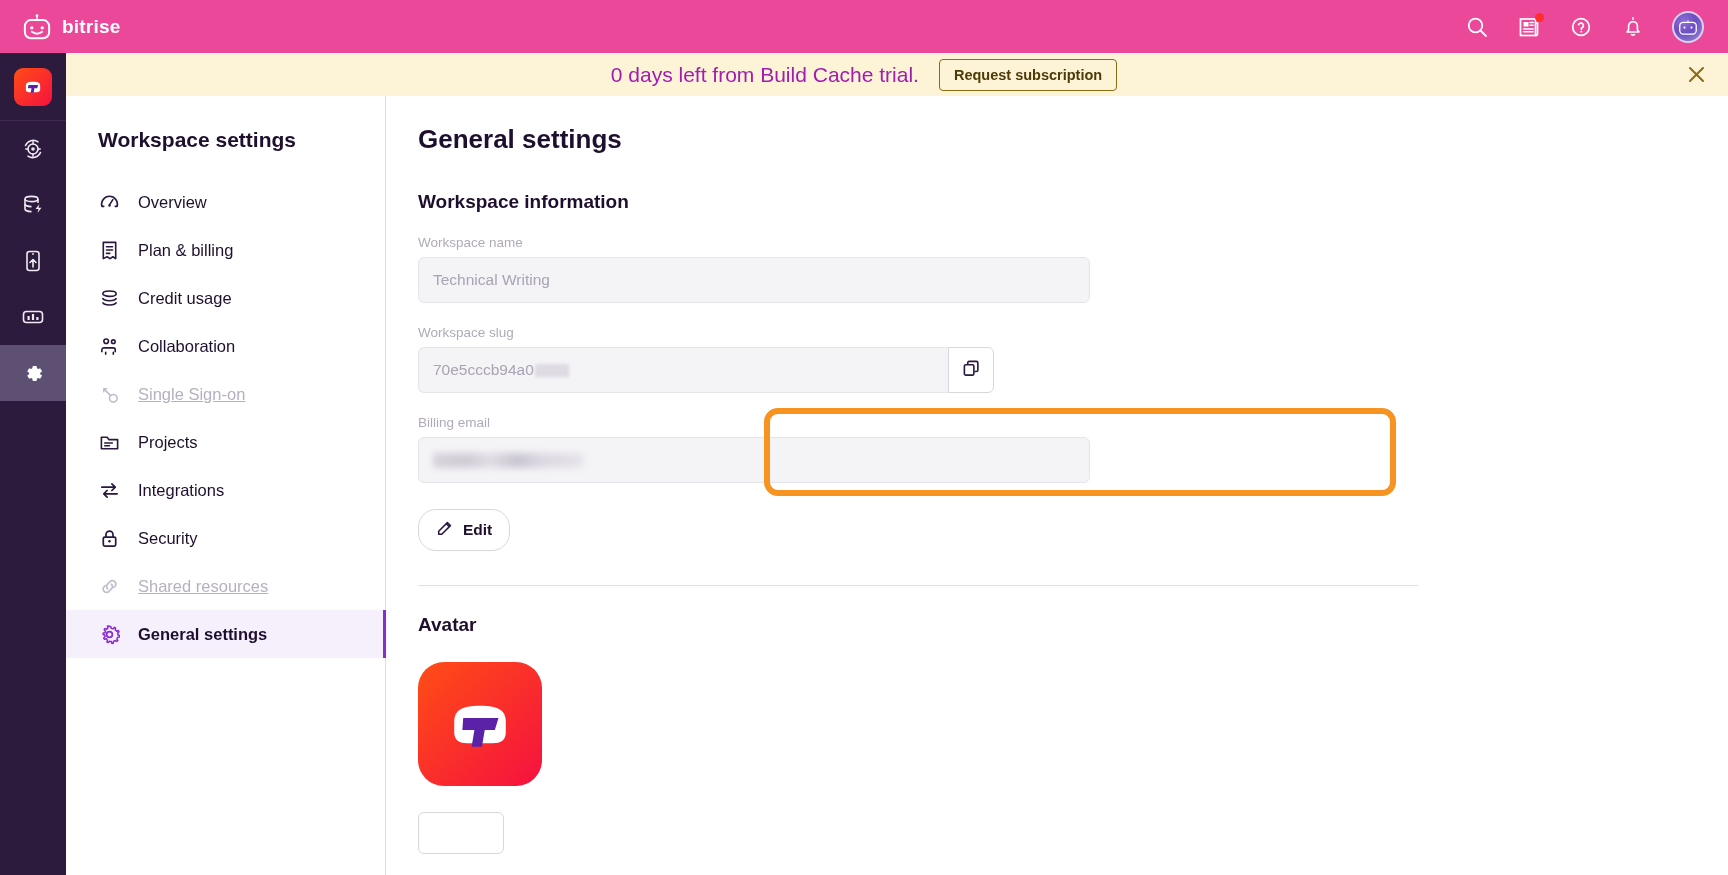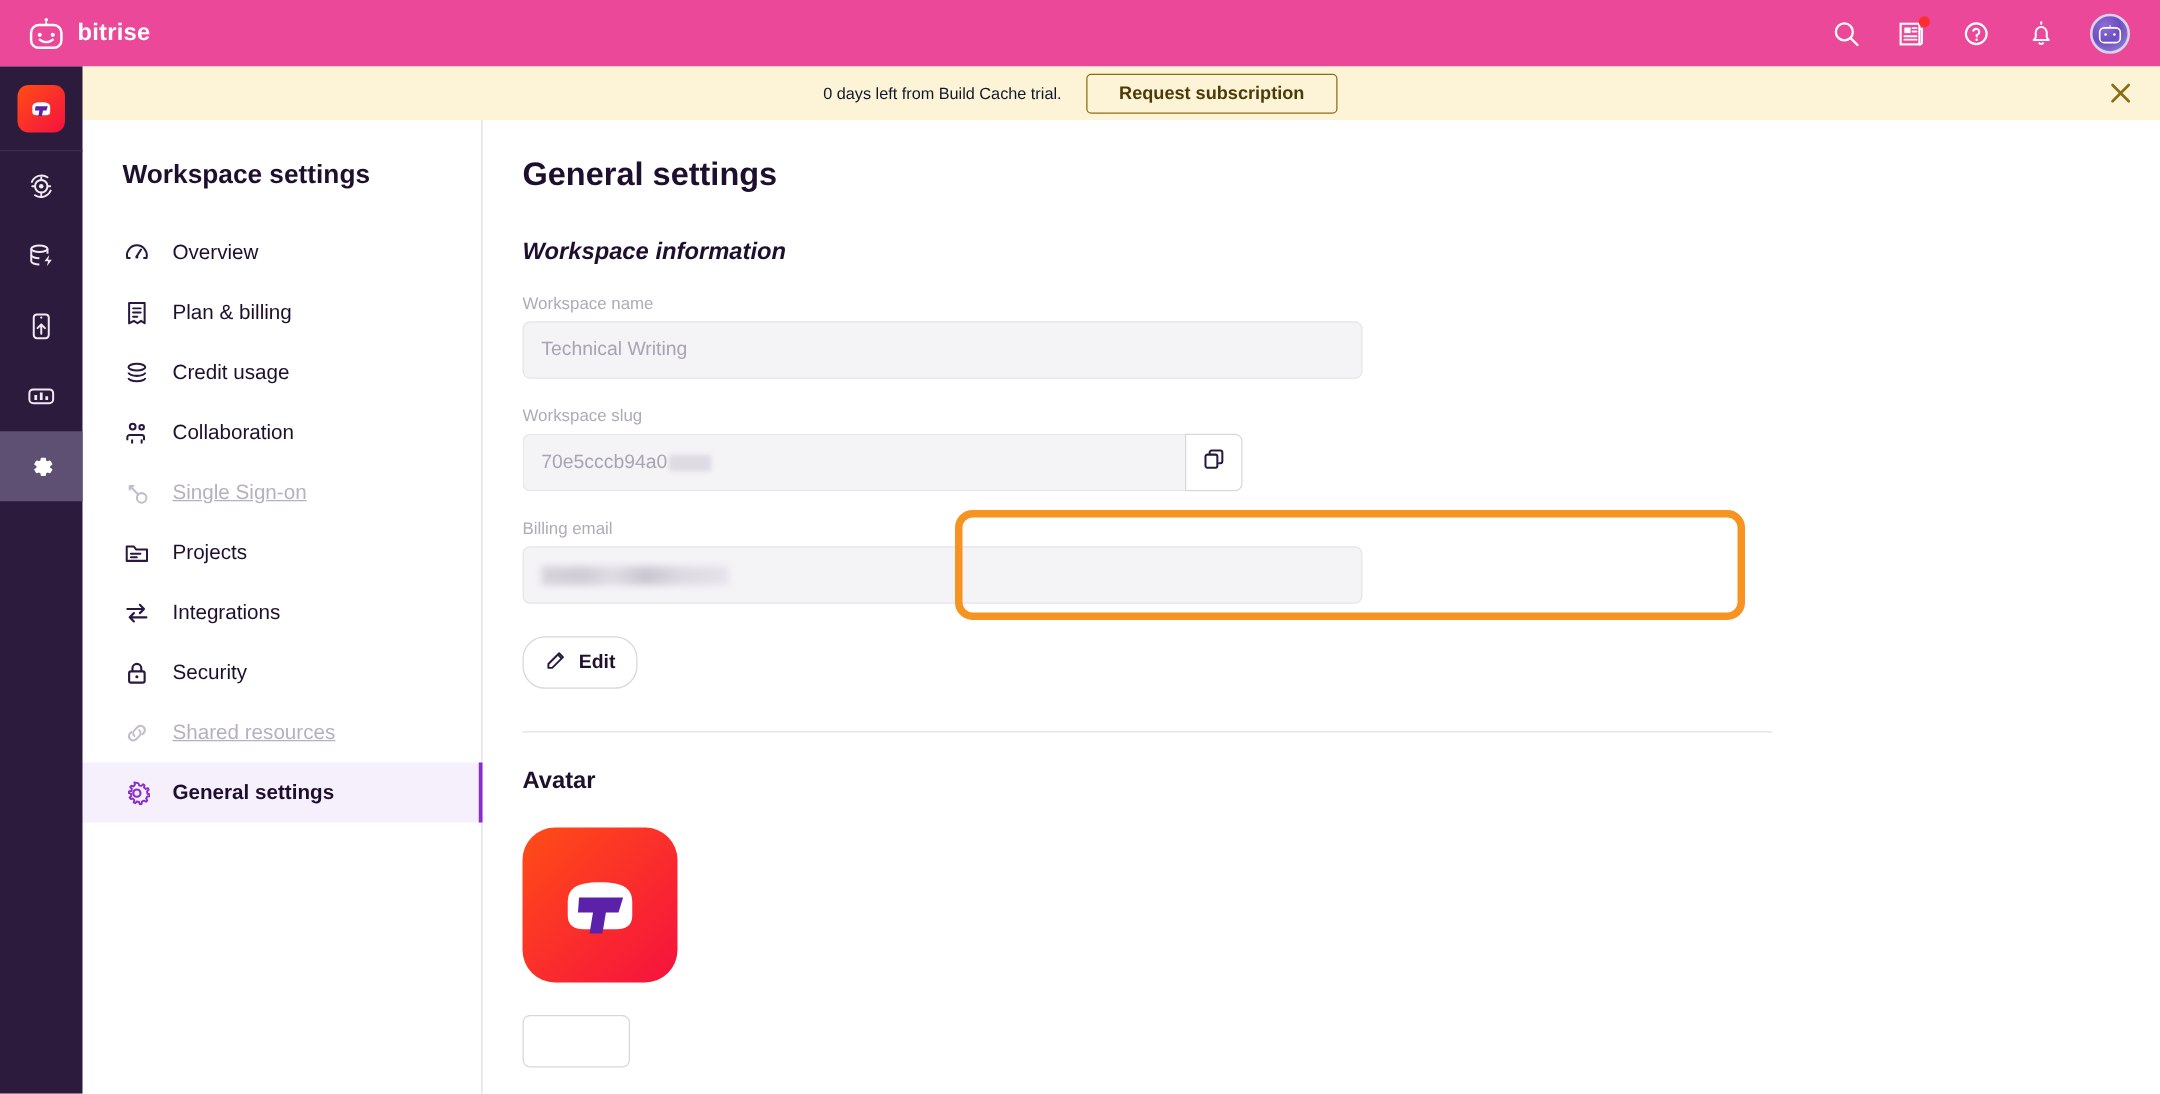"0 days left from Build" .banner-text { color: #0f172a -> #a21caf; font-size: 13px -> 21px }
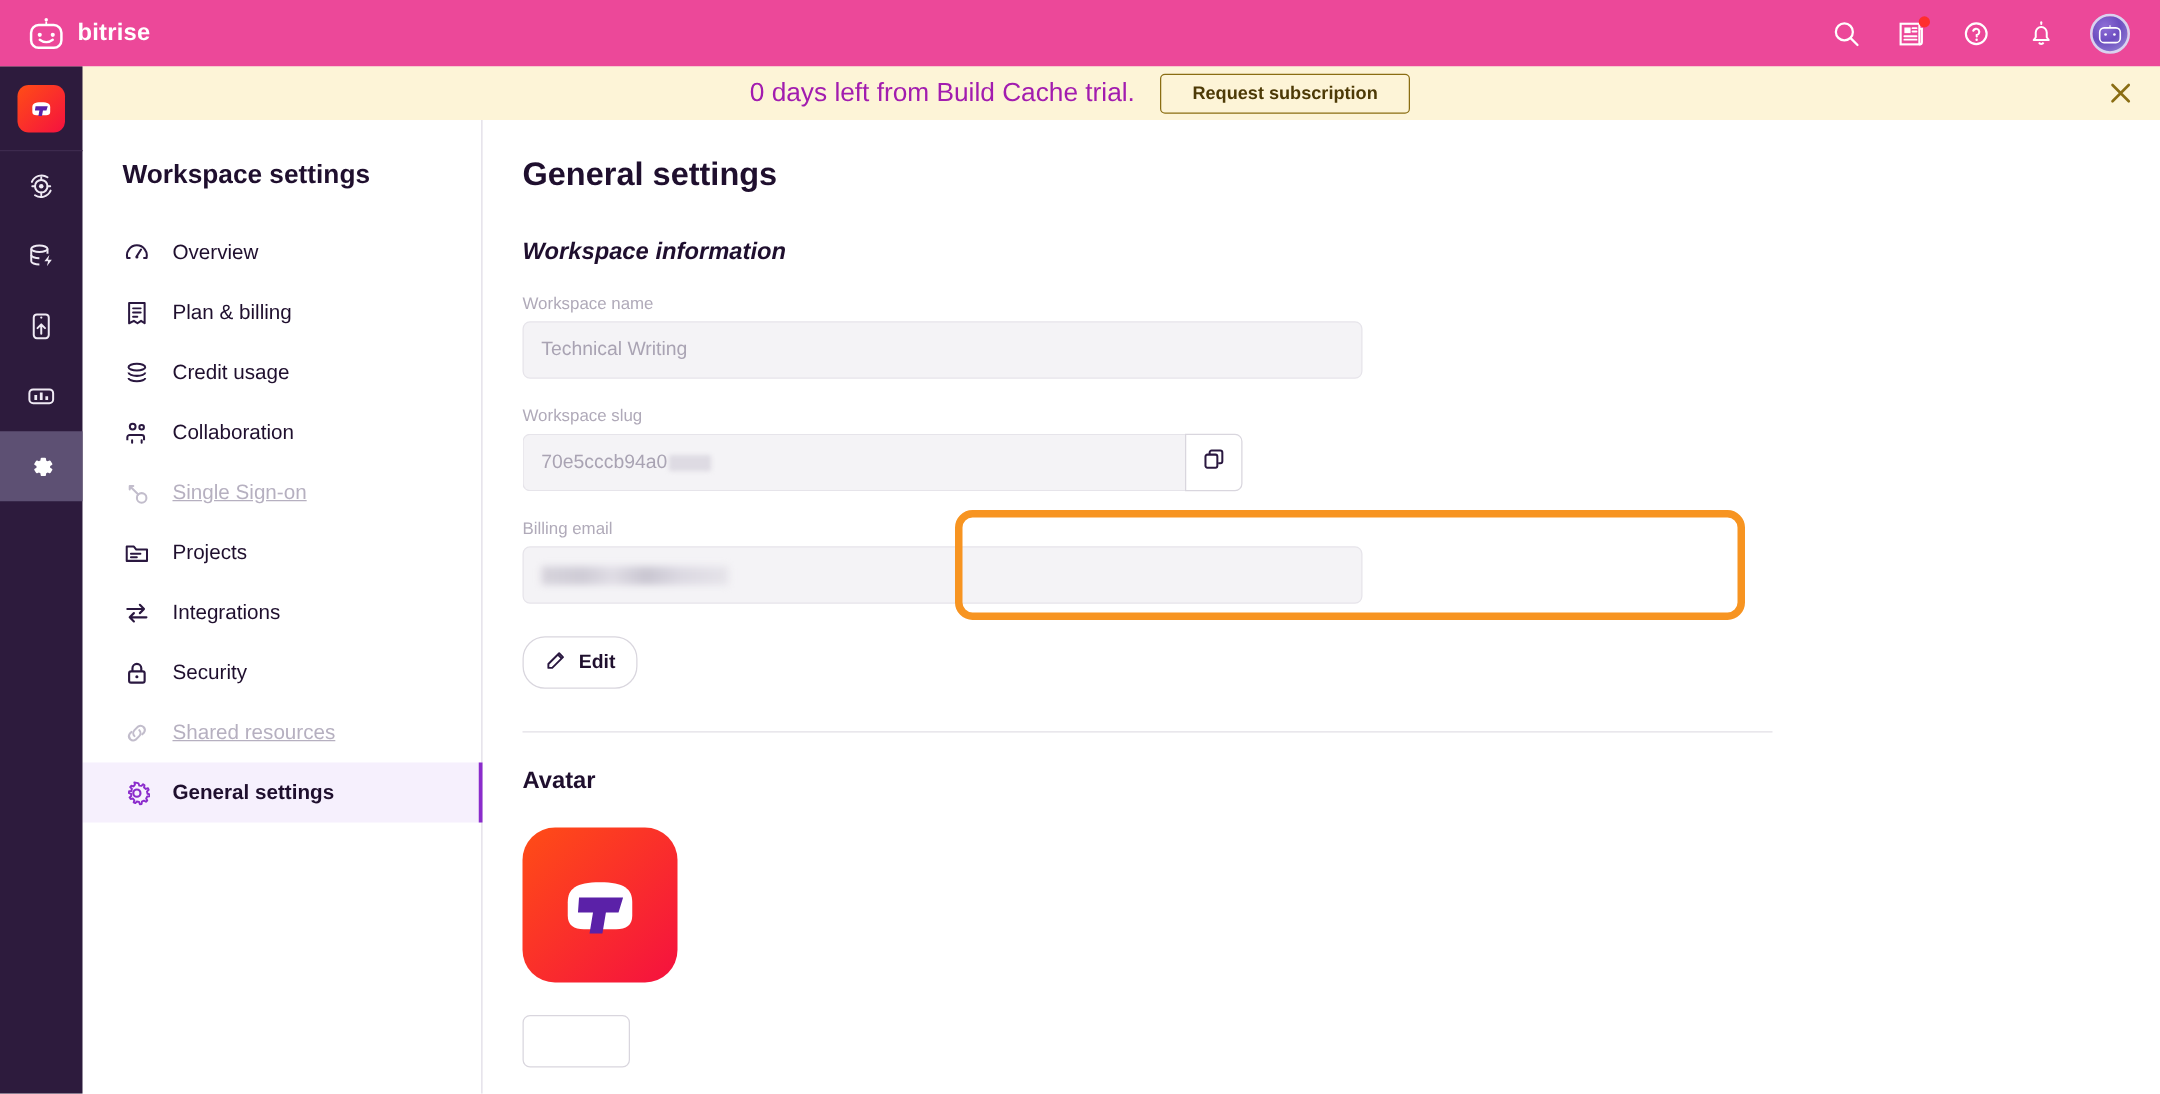"Request subscription" .banner-btn { padding: 7px 25px -> 7px 14px }
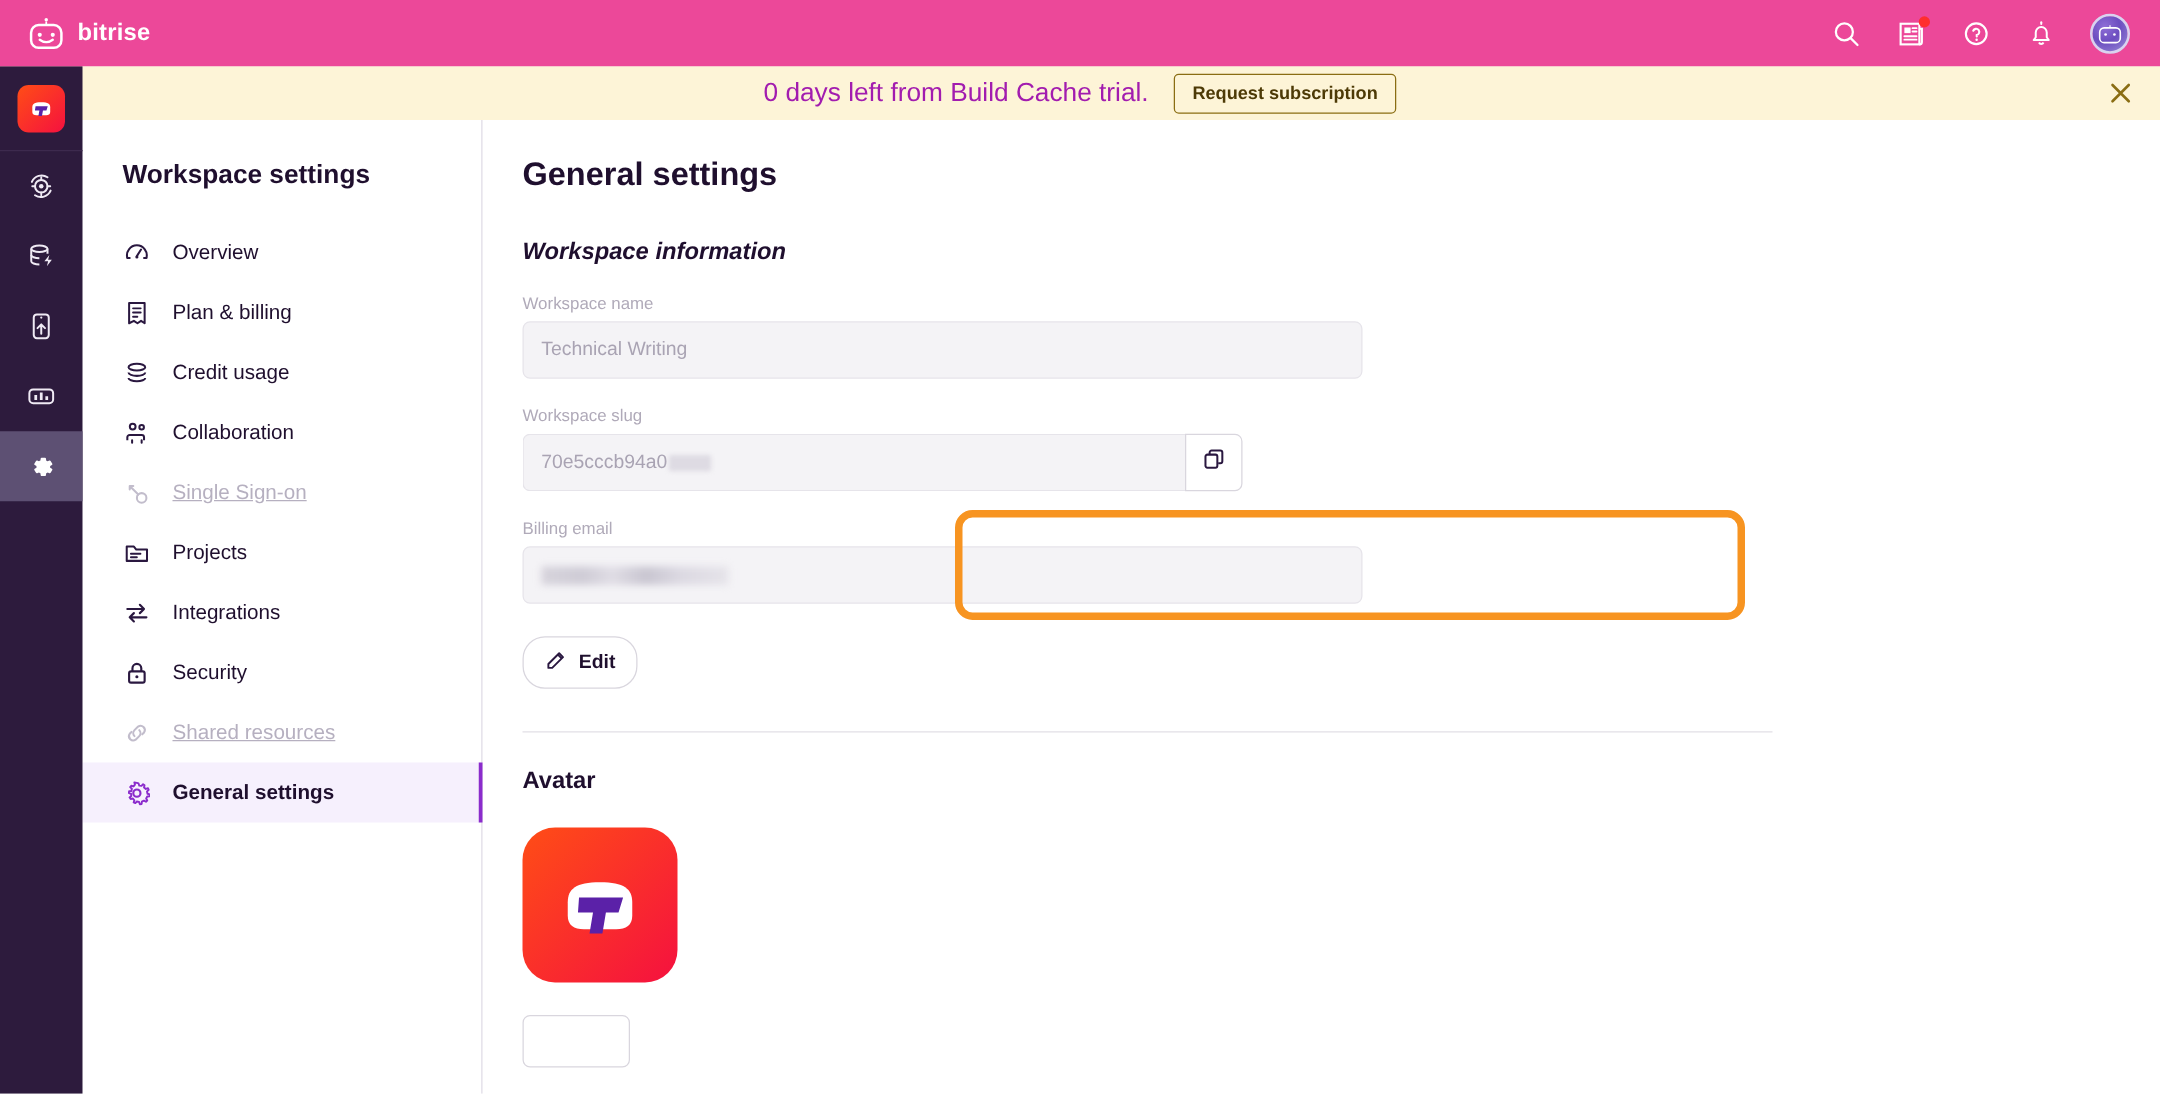"Workspace information" .section-head { font-style: italic -> none }
